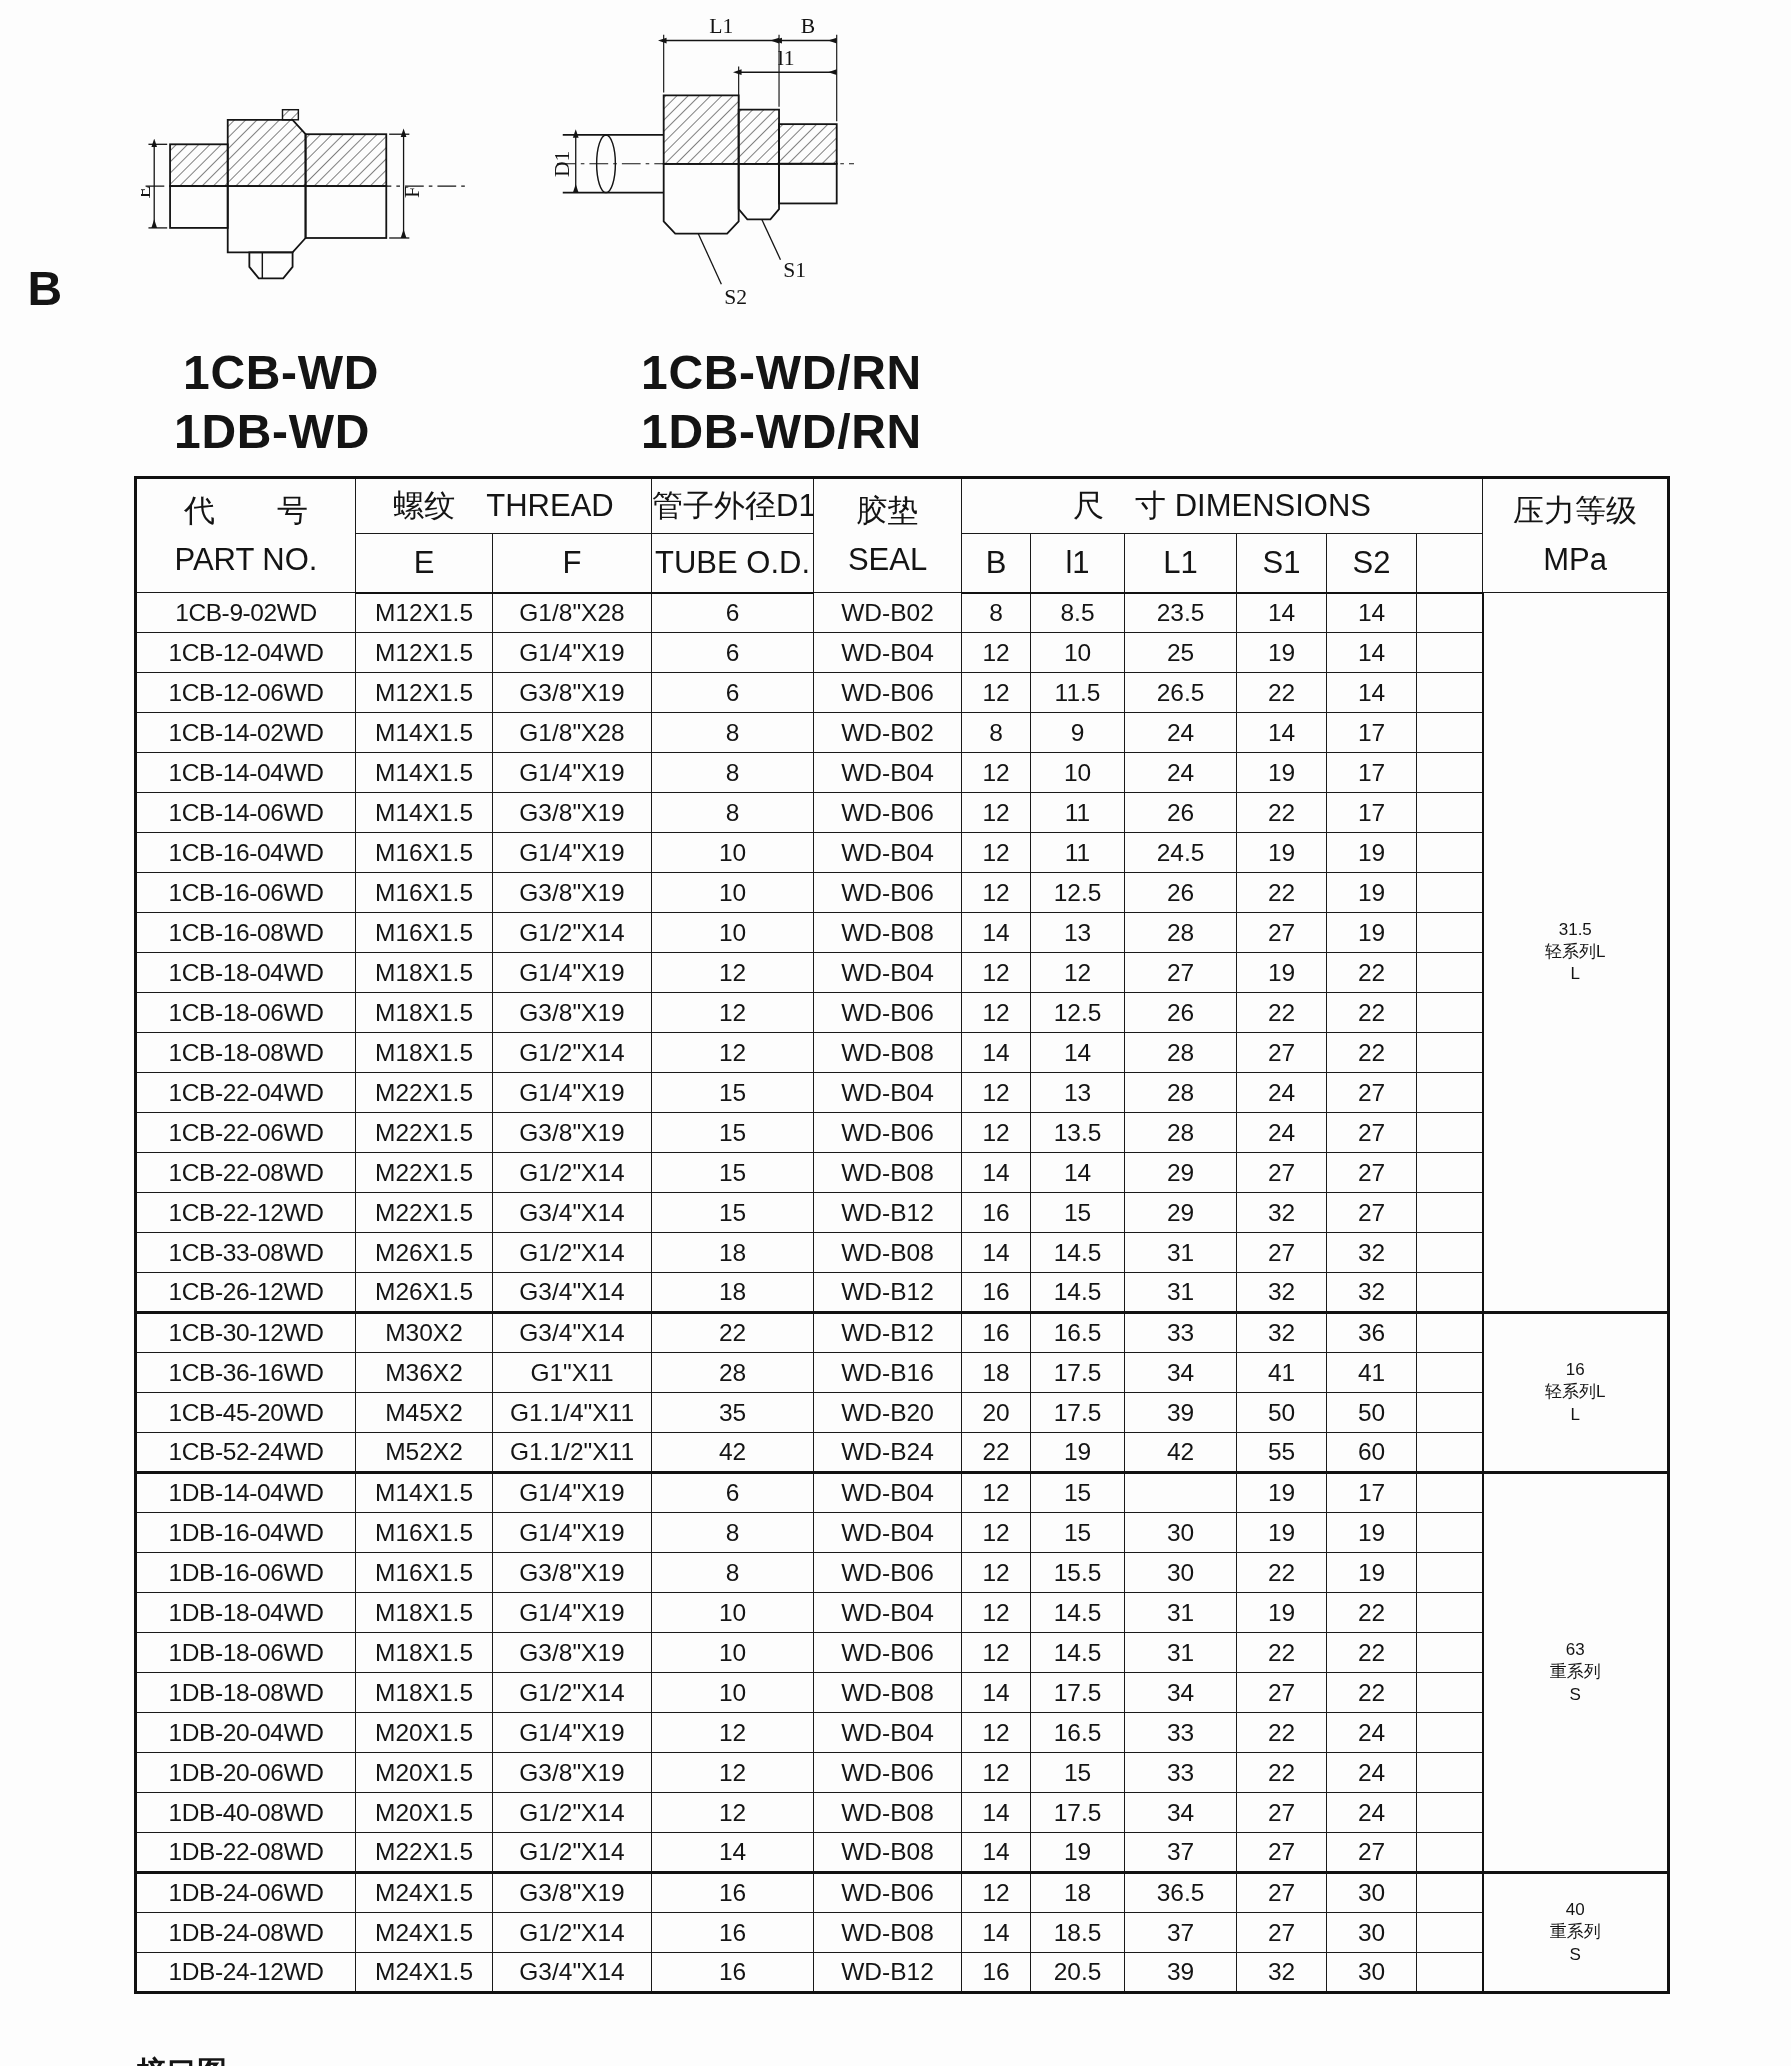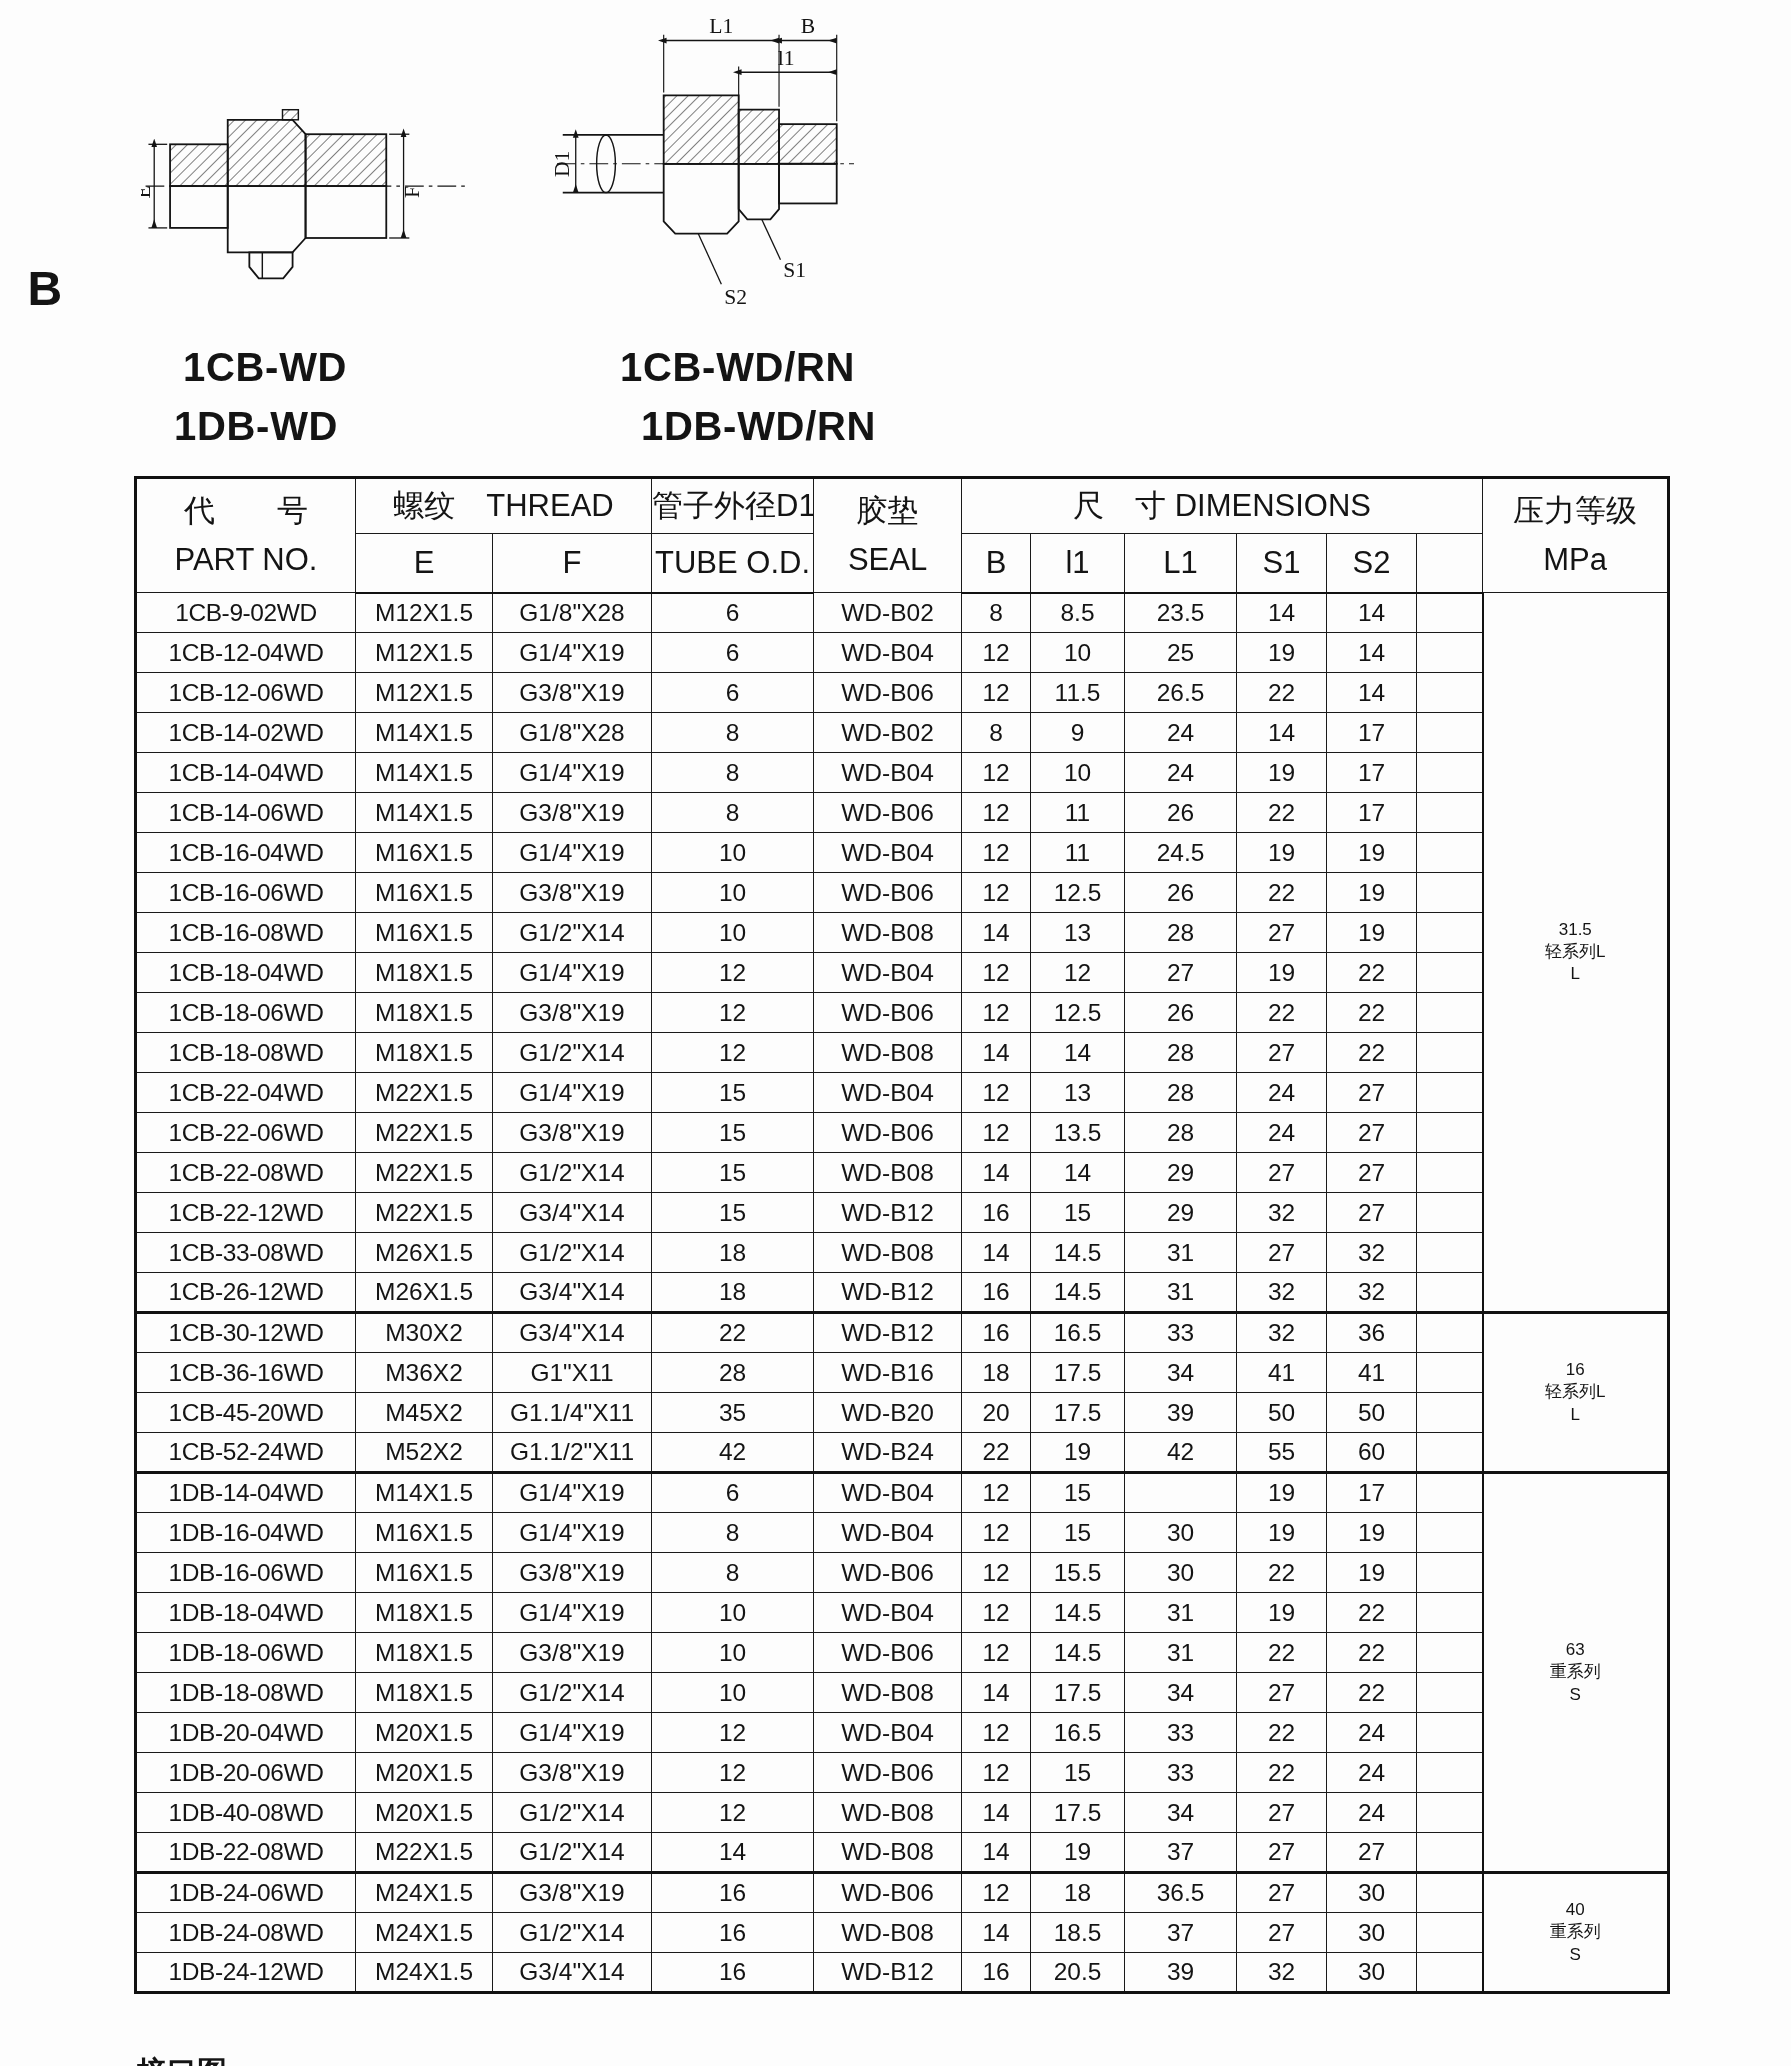"1CB-WD" .model { font-size: 40px -> 48px }
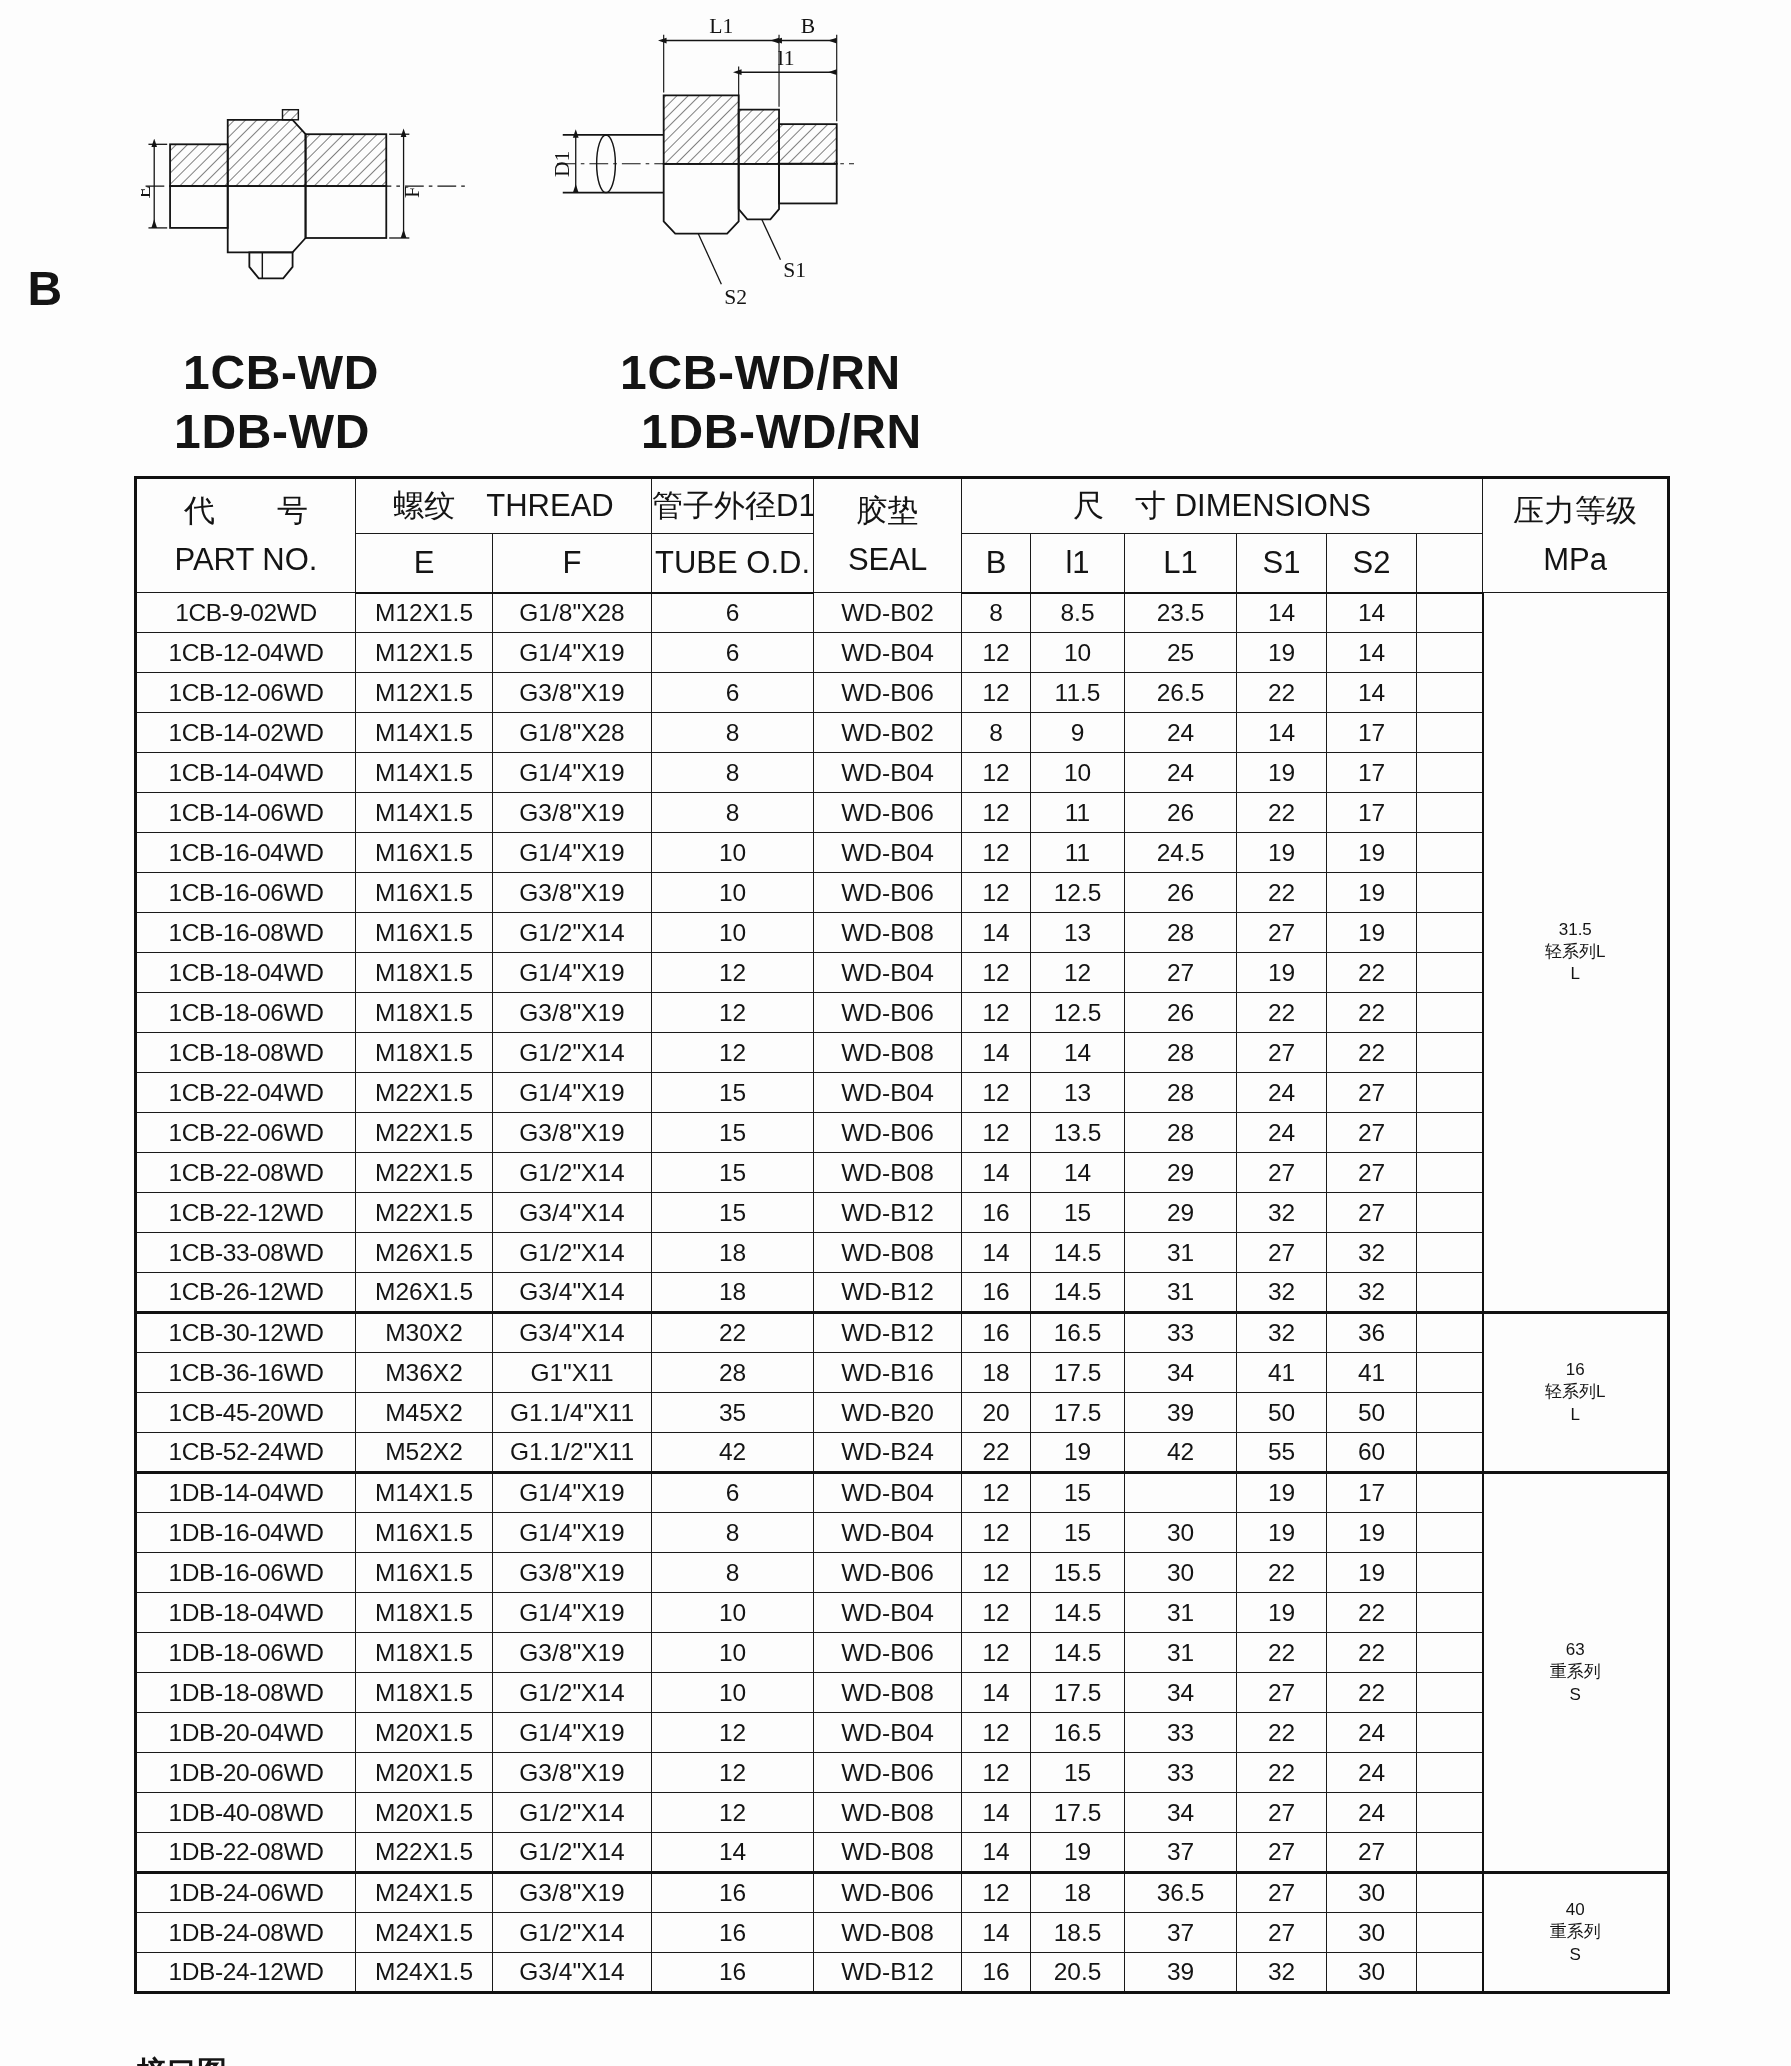"1CB-WD/RN" .m2 { left: 620px -> 641px }
